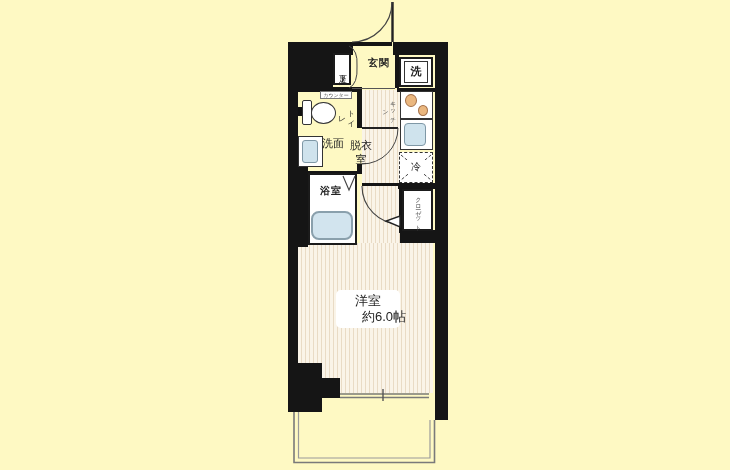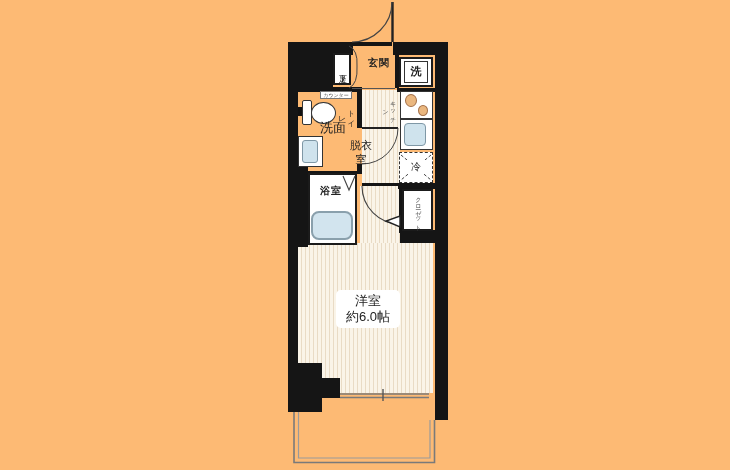"玄関" #canvas { background: #fdba74 -> #fef9c3 }
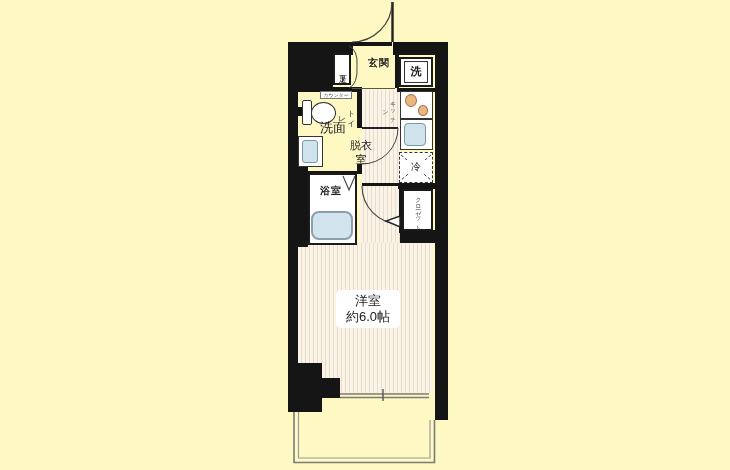"洗面" div.lbl { font-size: 13px -> 11px; top: 123px -> 139px }
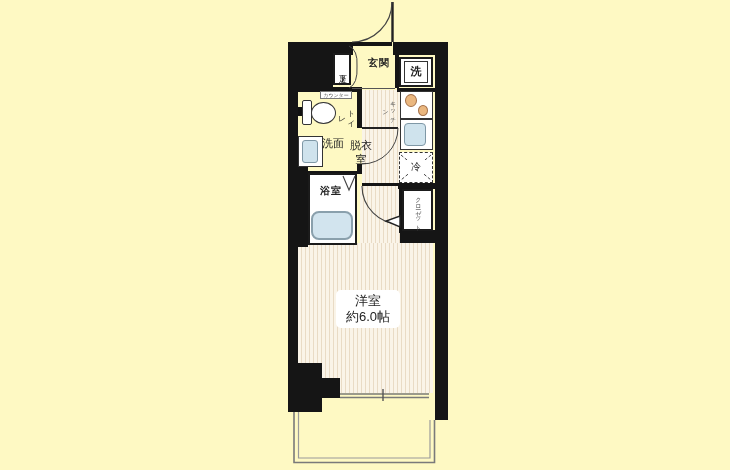"約6.0帖" div.lbl { padding-left: none -> 16px }
